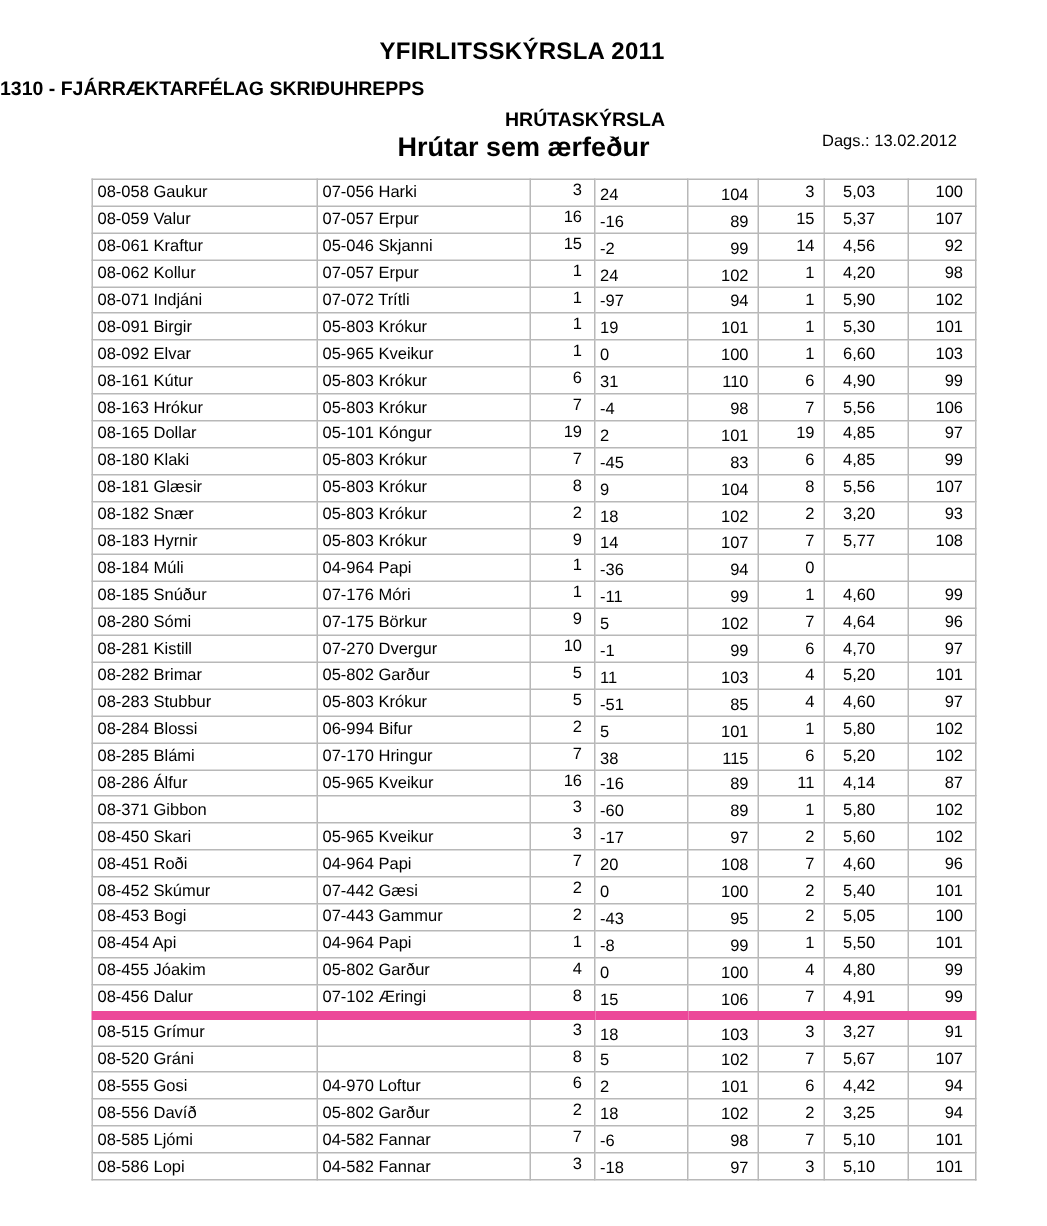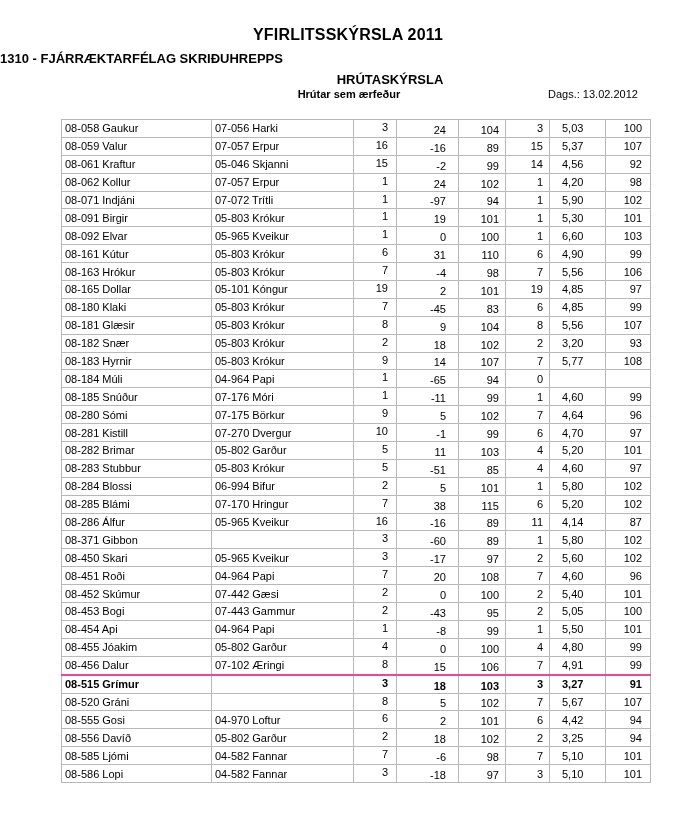"Hrútar sem ærfeður" .report-sub { font-size: 11px -> 18px }
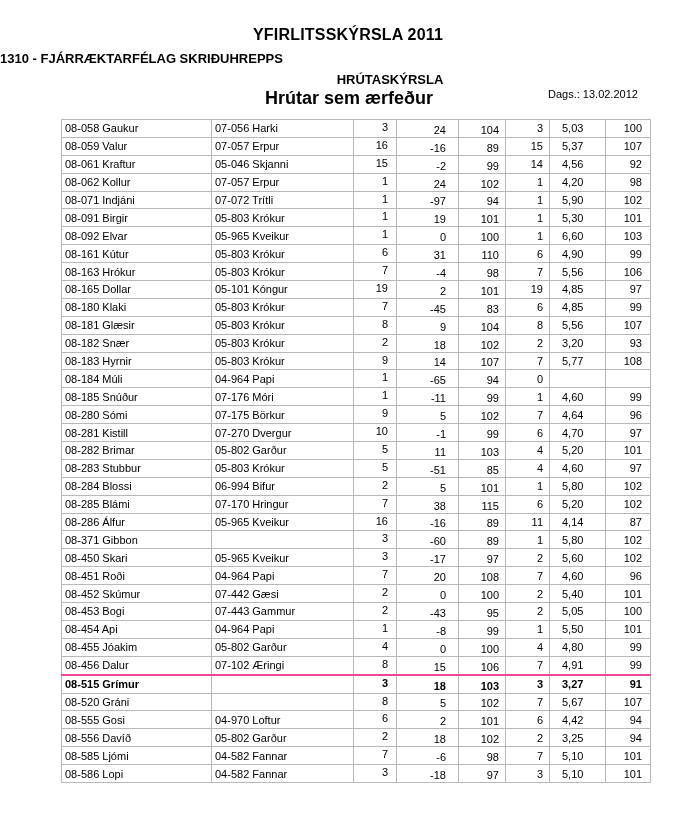"24" .c-n2 { text-align: right -> none }
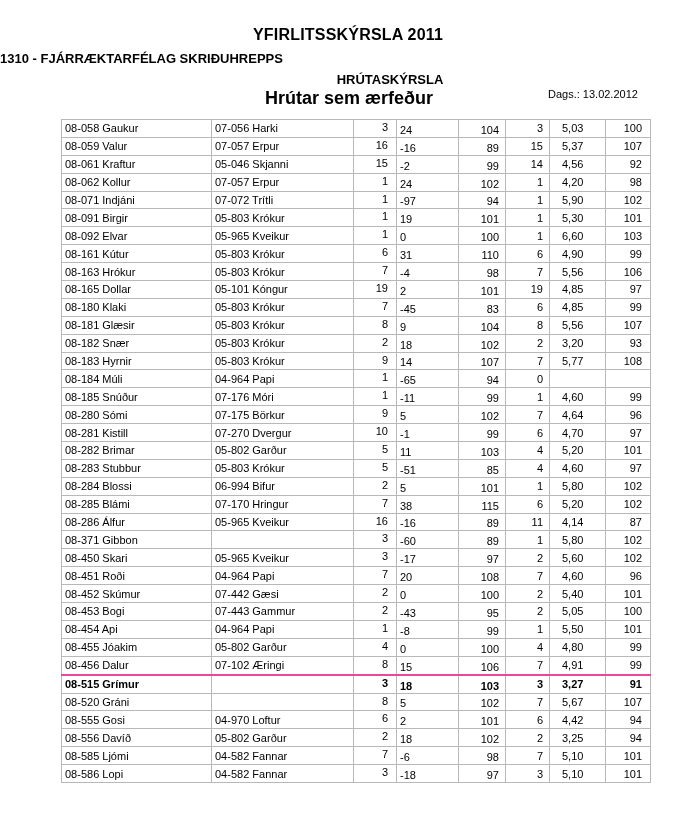"-65" td.c-n2 { text: -65 -> -36 }
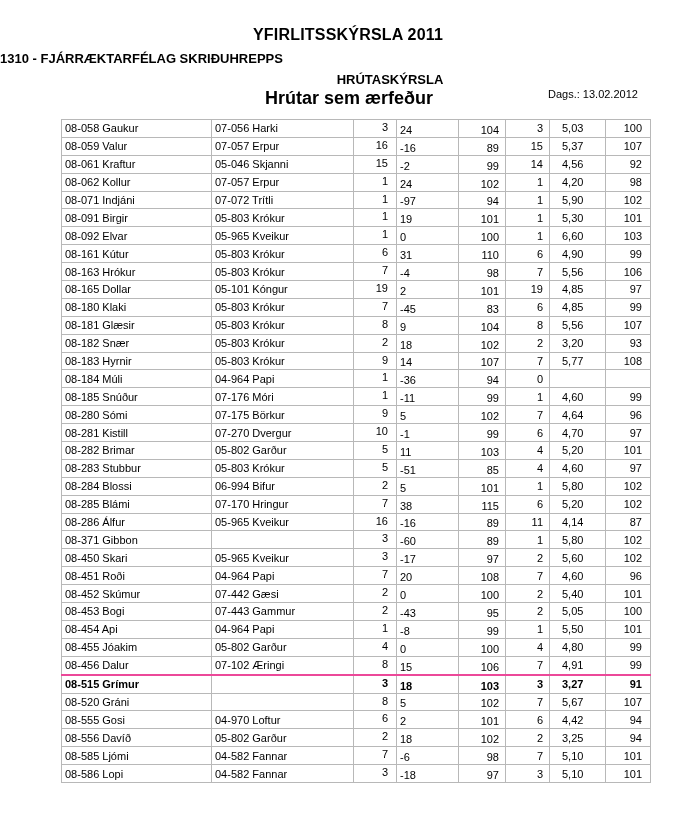"08-515 Grímur" table.rams tr.sep td { border-top: 2px solid #ec4899 -> 6px solid #ec4899; font-weight: bold -> none }
